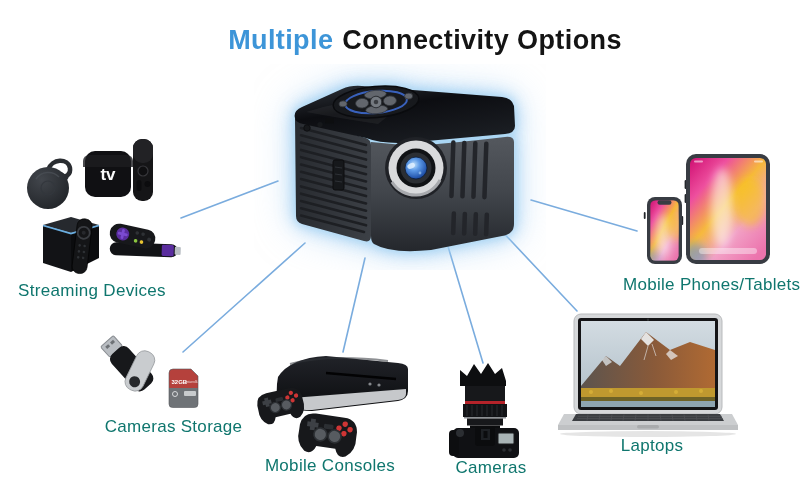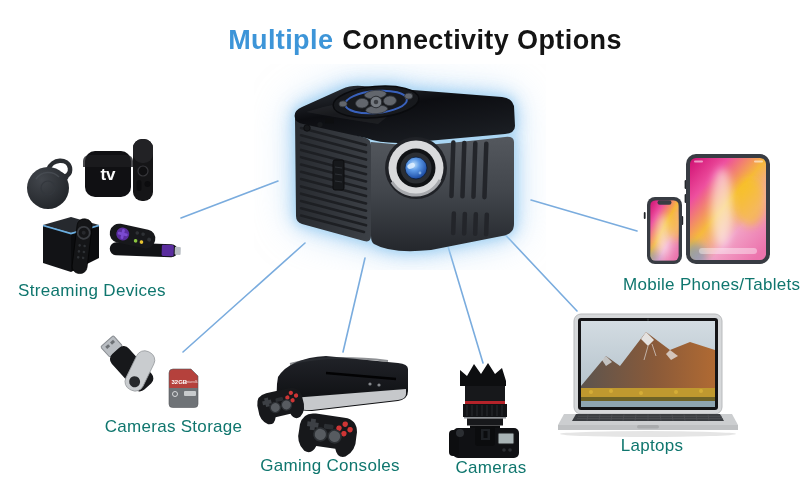"Gaming Consoles" div.g-label { text: Gaming -> Mobile }
